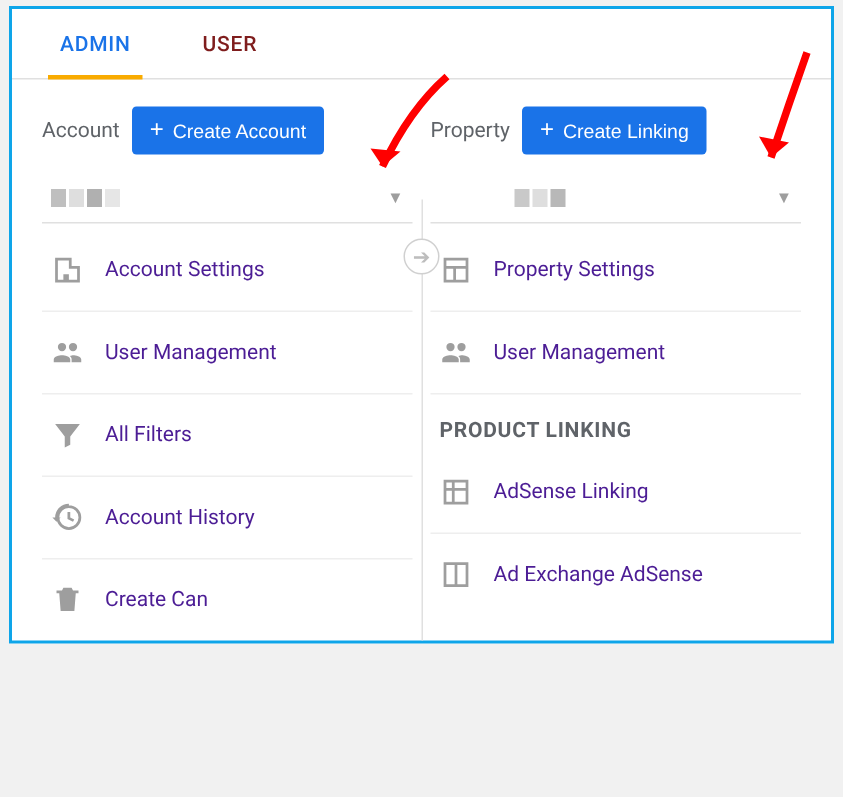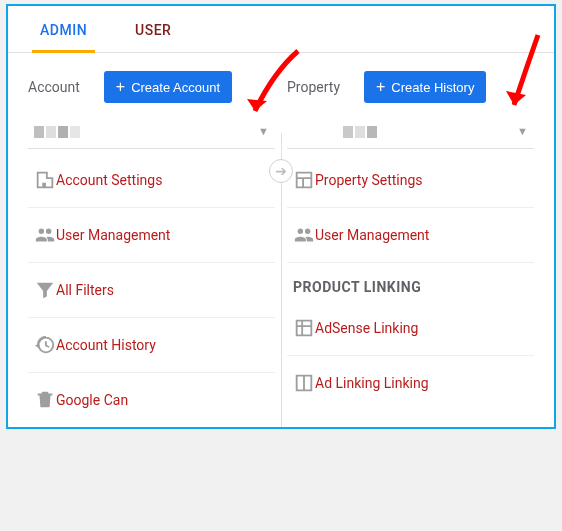"Account" .col-header { gap: 24px -> 8px }
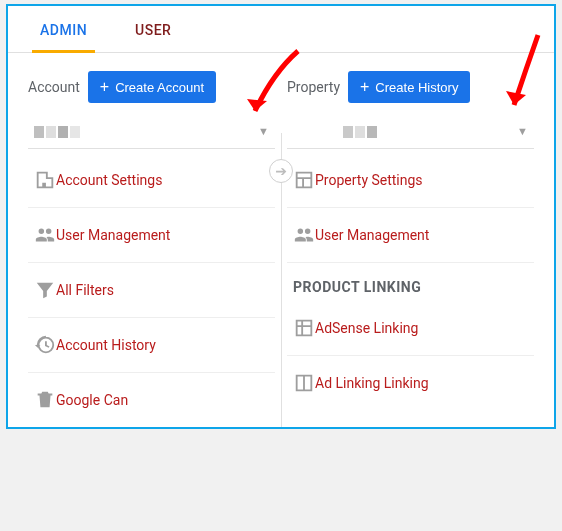"Create History" span { text: History -> Linking }
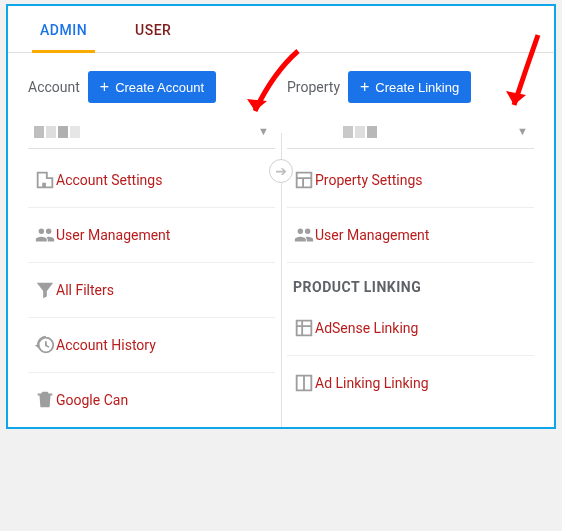"Account Settings" .menu-item { color: #b91c1c -> #4c1d95; gap: none -> 14px }
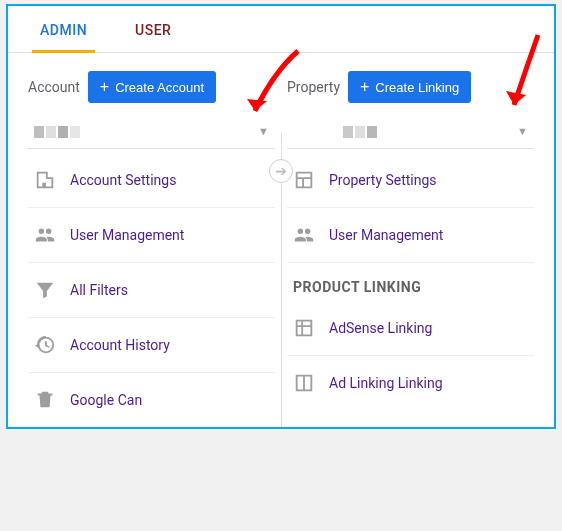"Ad Linking Linking" span { text: Linking Linking -> Exchange AdSense }
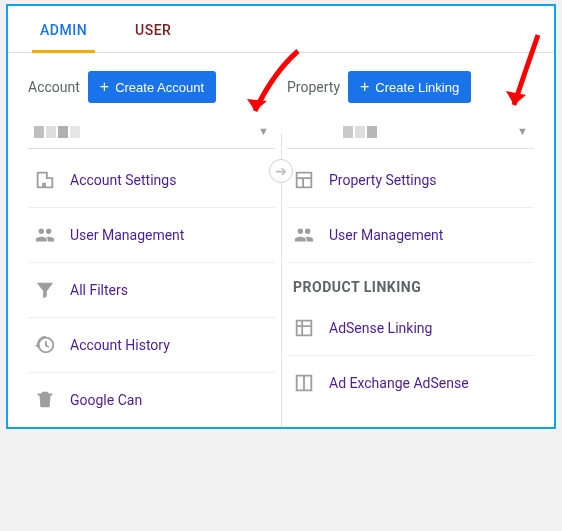"Google Can" span { text: Google -> Create }
